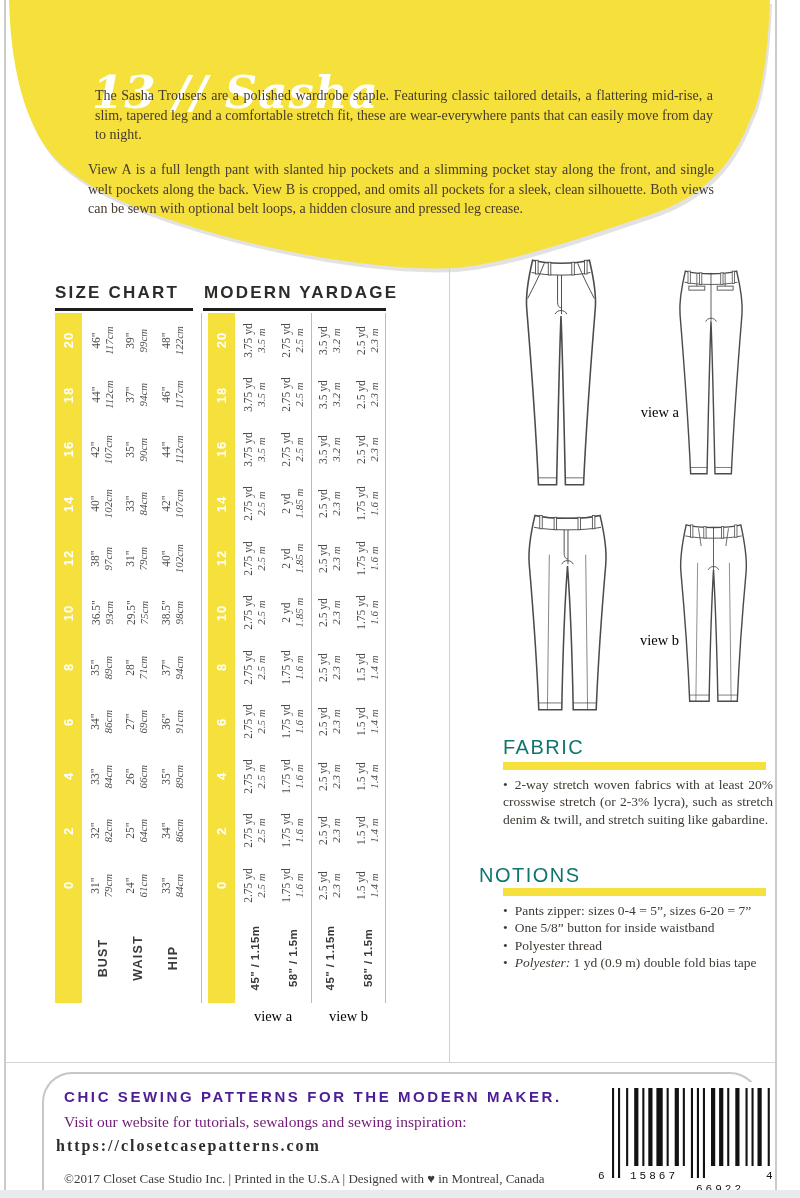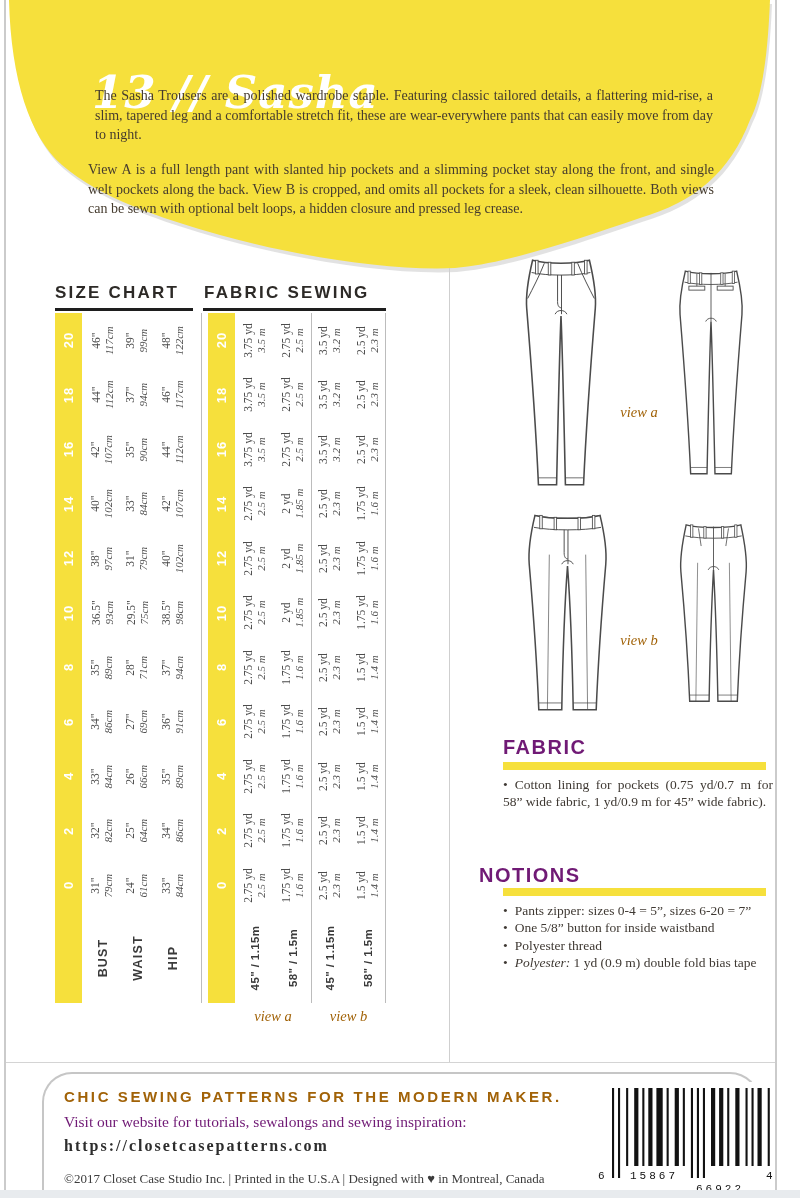"FABRIC SEWING" div.abs { text: FABRIC SEWING -> MODERN YARDAGE }
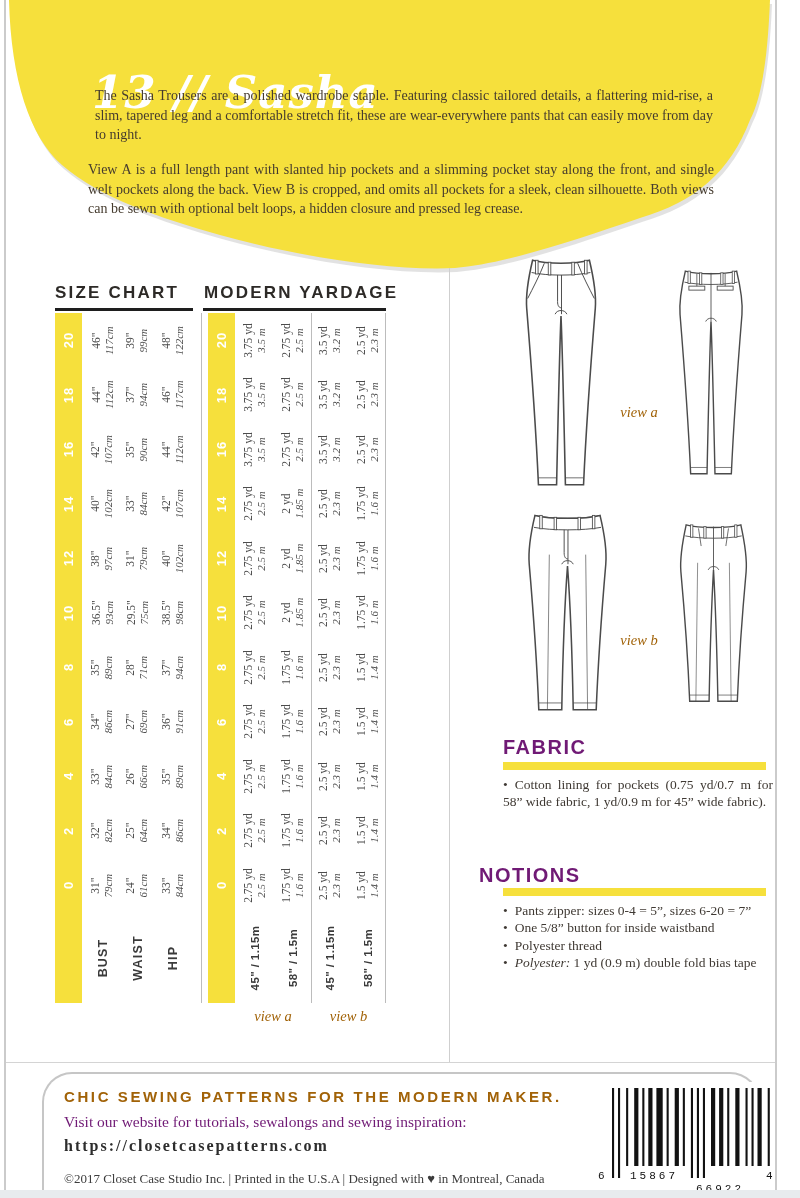"view a" .viewlab { color: #a16207 -> #000000; font-style: italic -> none; text-align: center -> right }
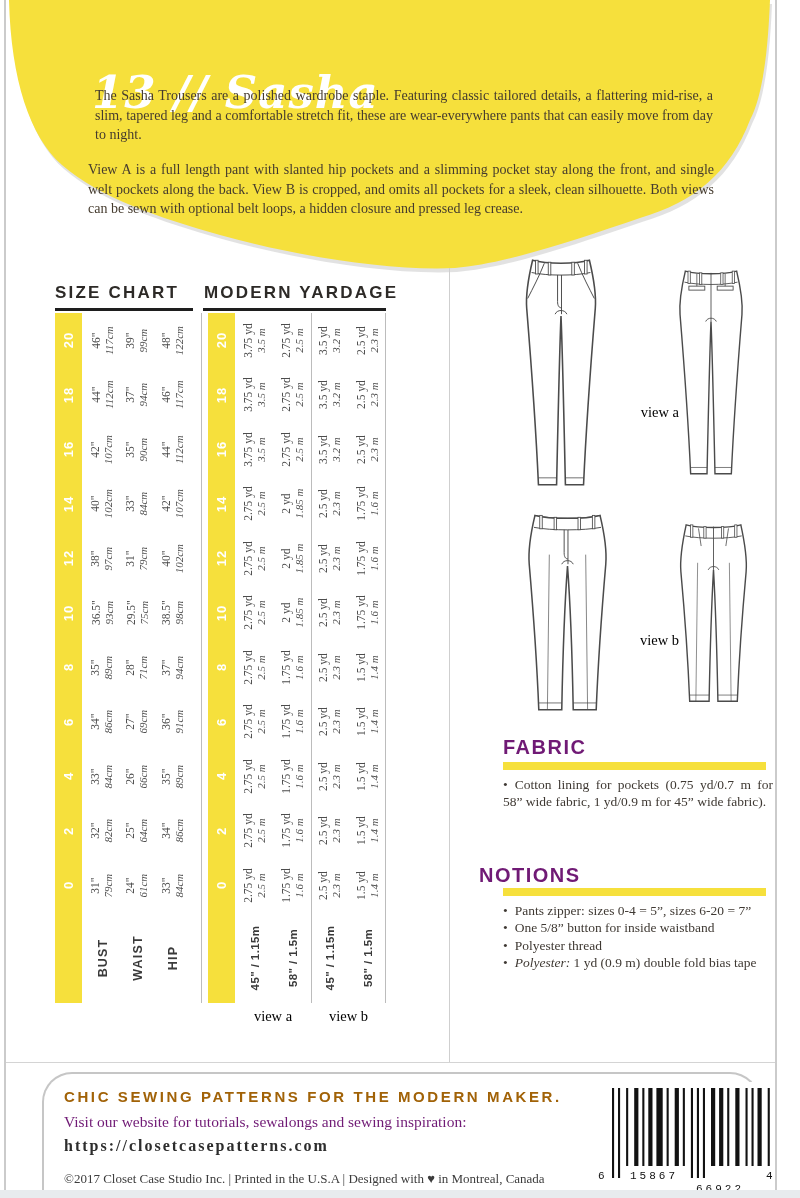"FABRIC" .sec-head { color: #701a75 -> #0f766e; font-weight: 700 -> 400 }
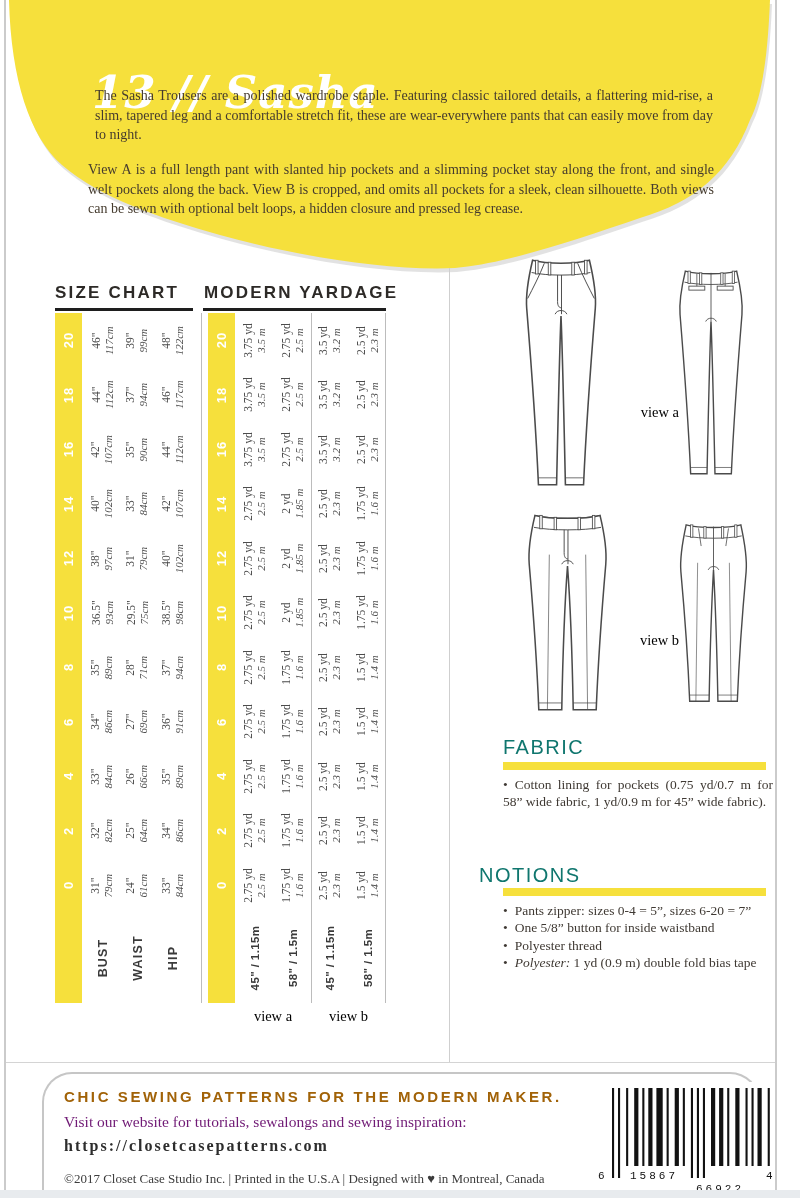"• 2-way stretch woven fabrics" div.bi { html: none -> <div><span>•</span>2-way stretch woven fabrics with at least 20% crosswise stretch (or 2-3% lycra), such as stretch denim &amp; twill, and stretch suiting like gabardine.</div> }
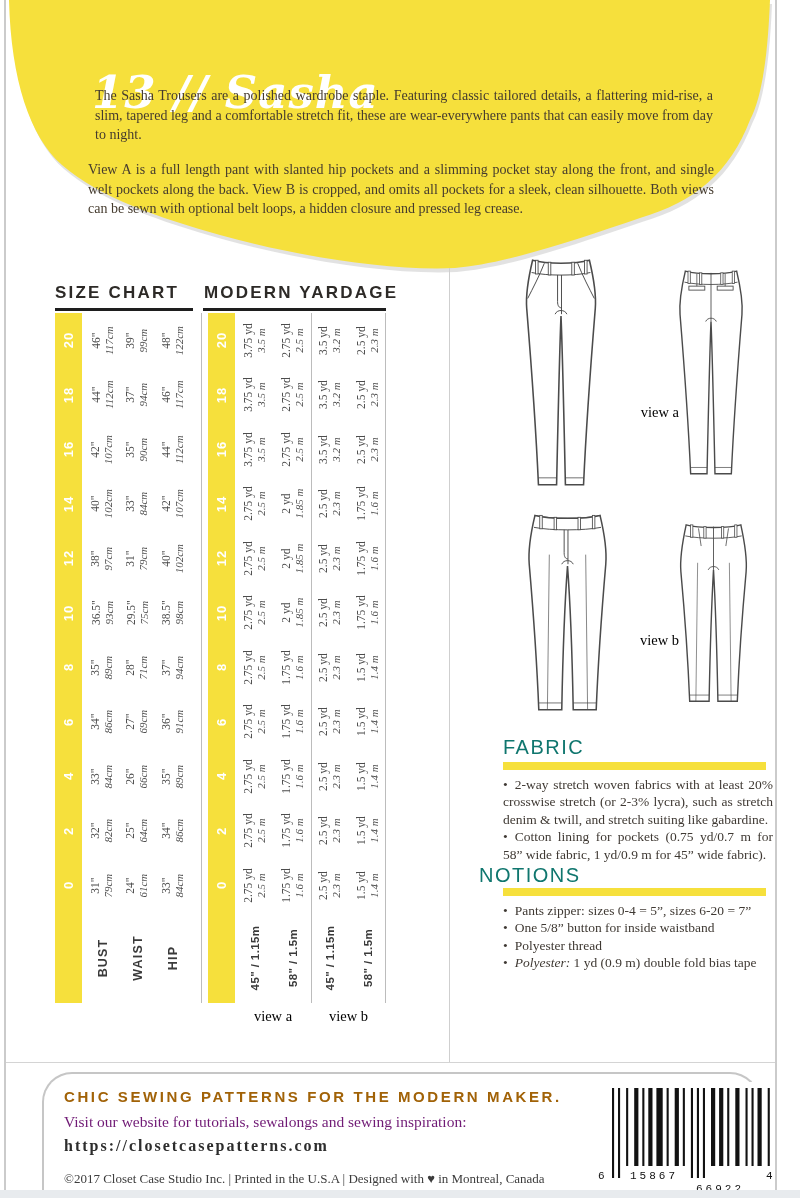"• Cotton lining for pockets" div.bi { html: <div><span>•</span>Cotton lining for pockets (0.75 yd/0.7 m for 58” wide fabric, 1 yd/0.9 m for 45” wide fabric).</div> -> none }
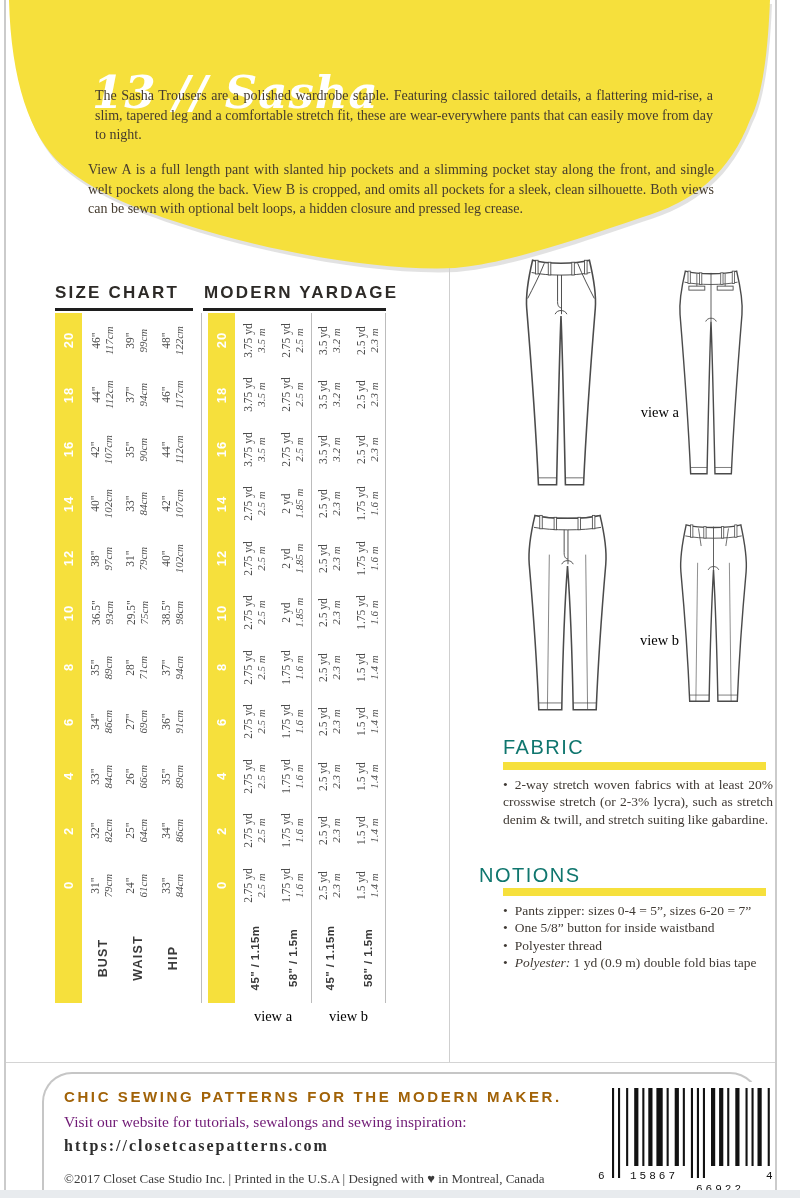"CHIC SEWING PATTERNS FOR THE" #tagline { color: #a16207 -> #4c1d95 }
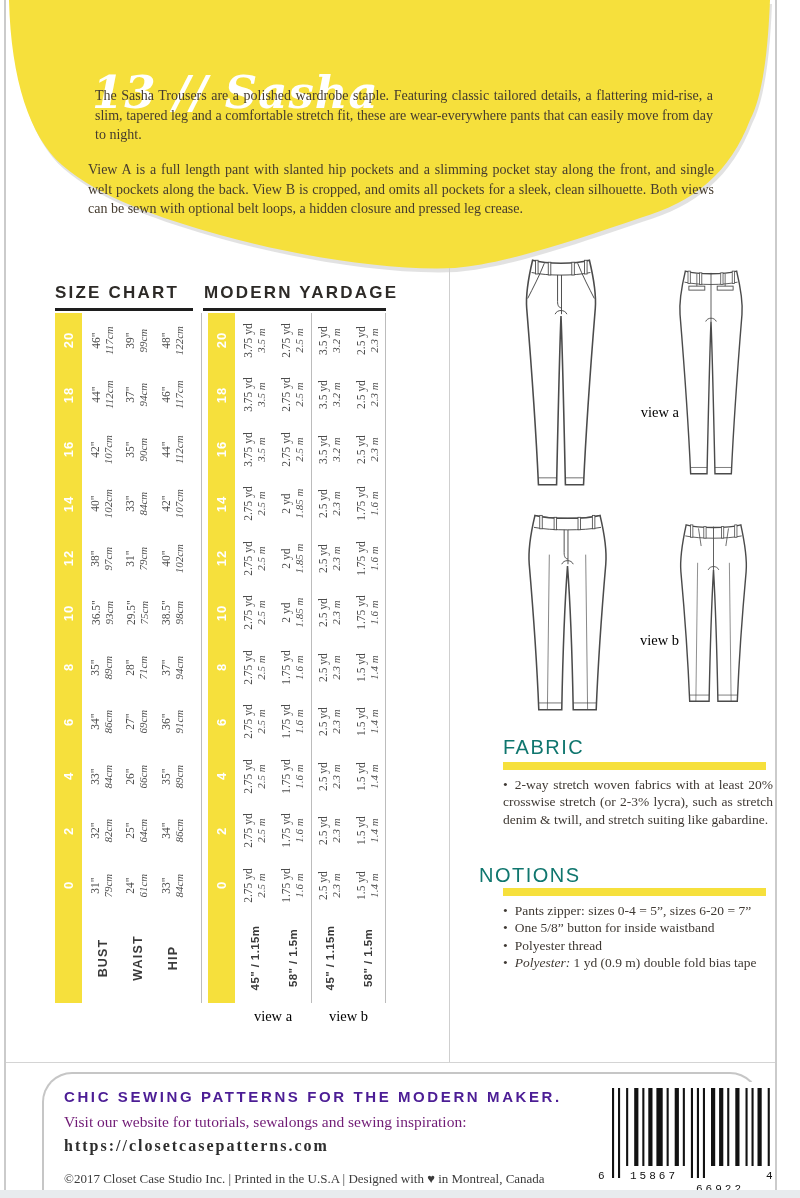"https://closetcasepatterns.com" #url { left: 64px -> 56px }
